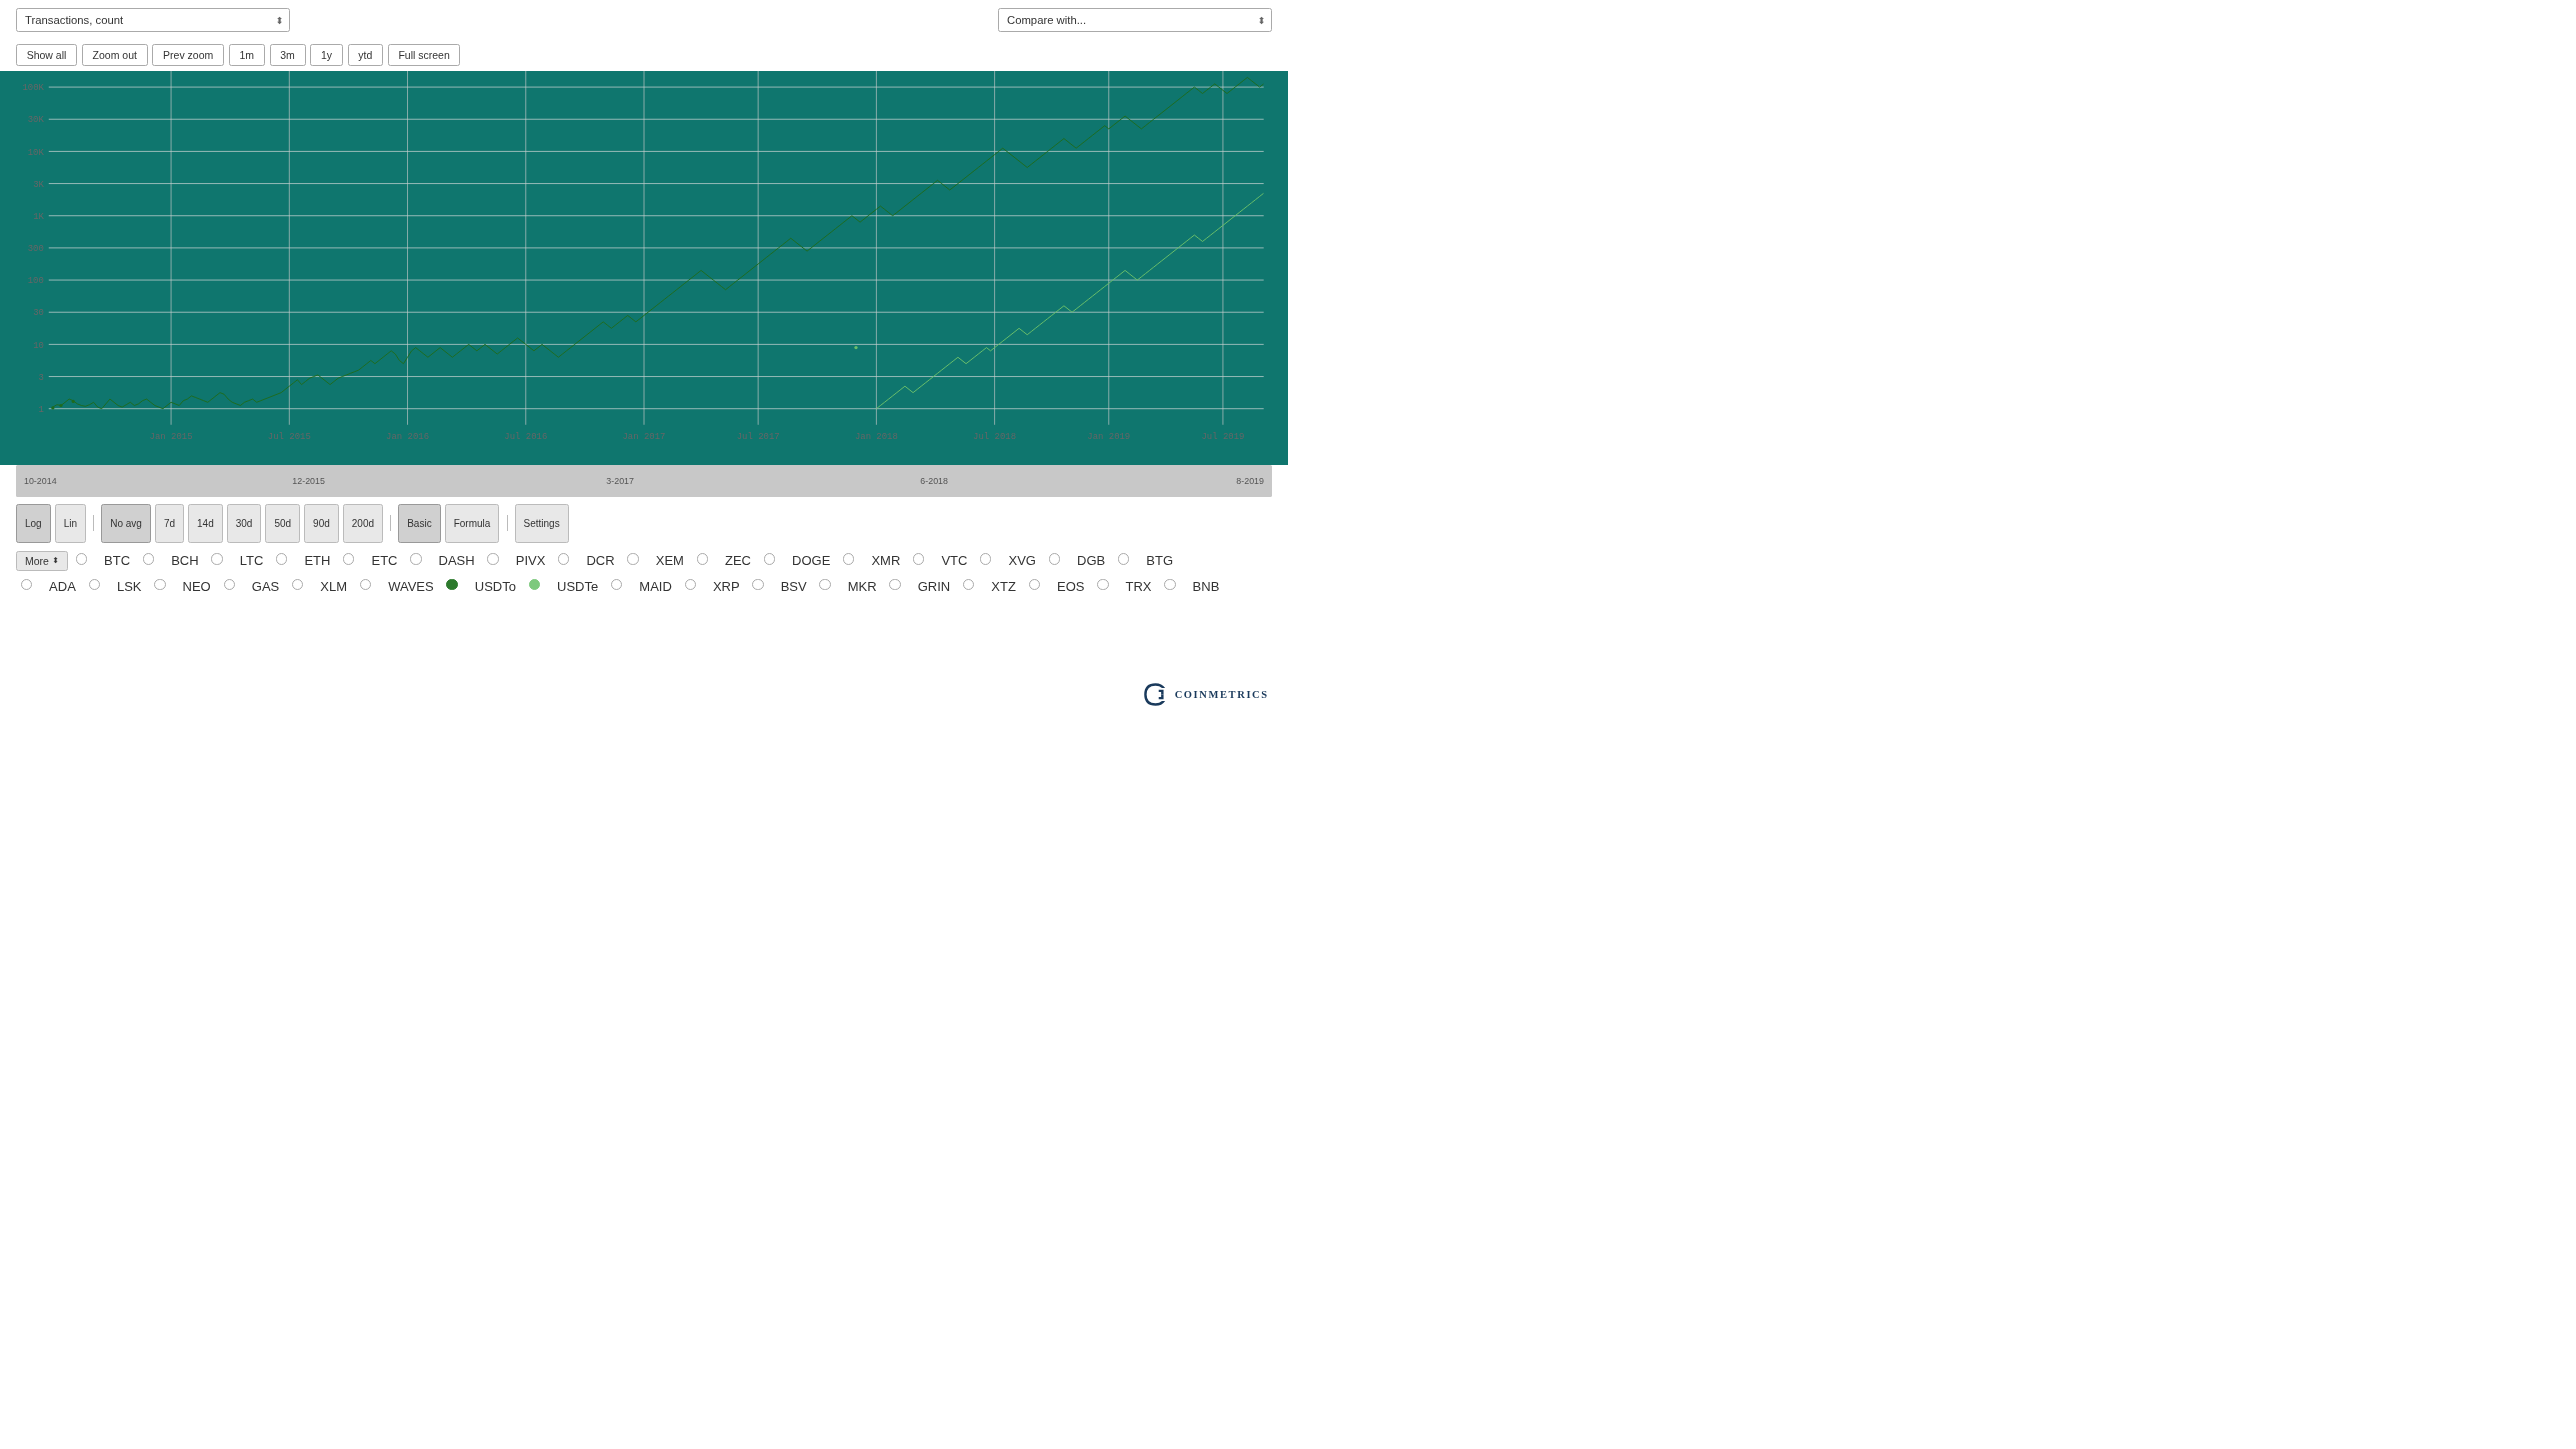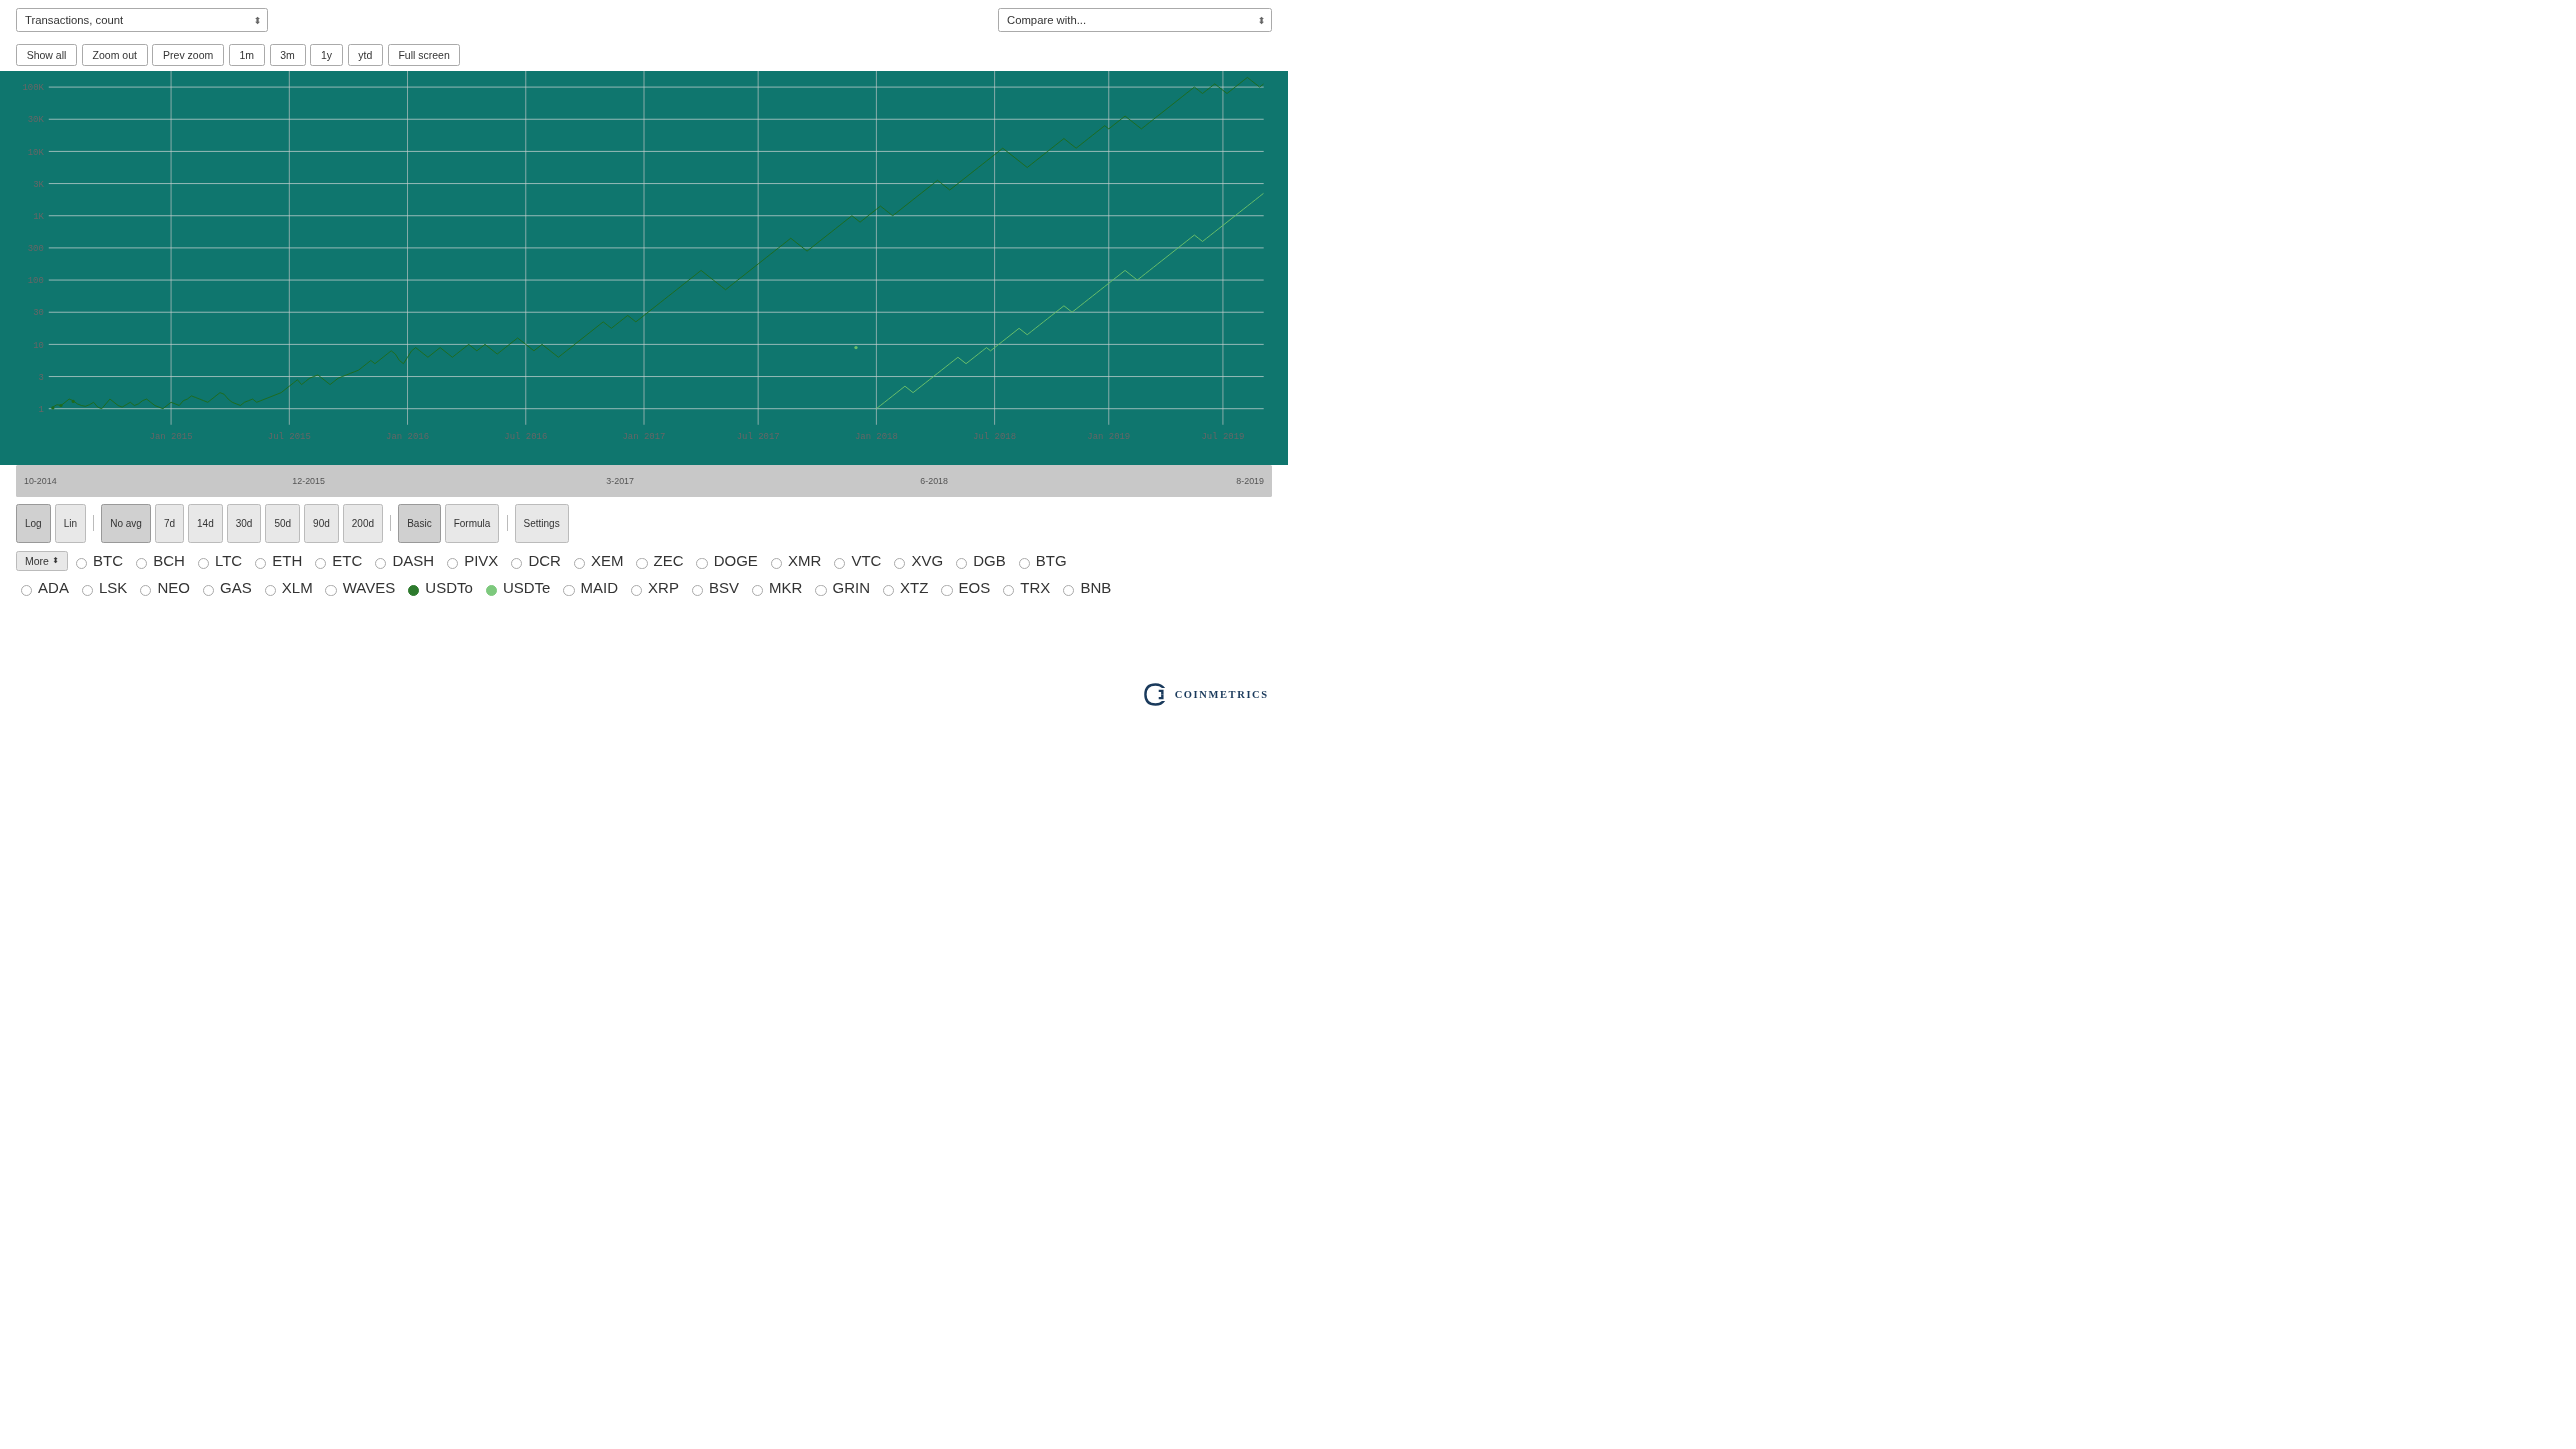"Transactions, count" #metric-dropdown { width: 252px -> 274px }
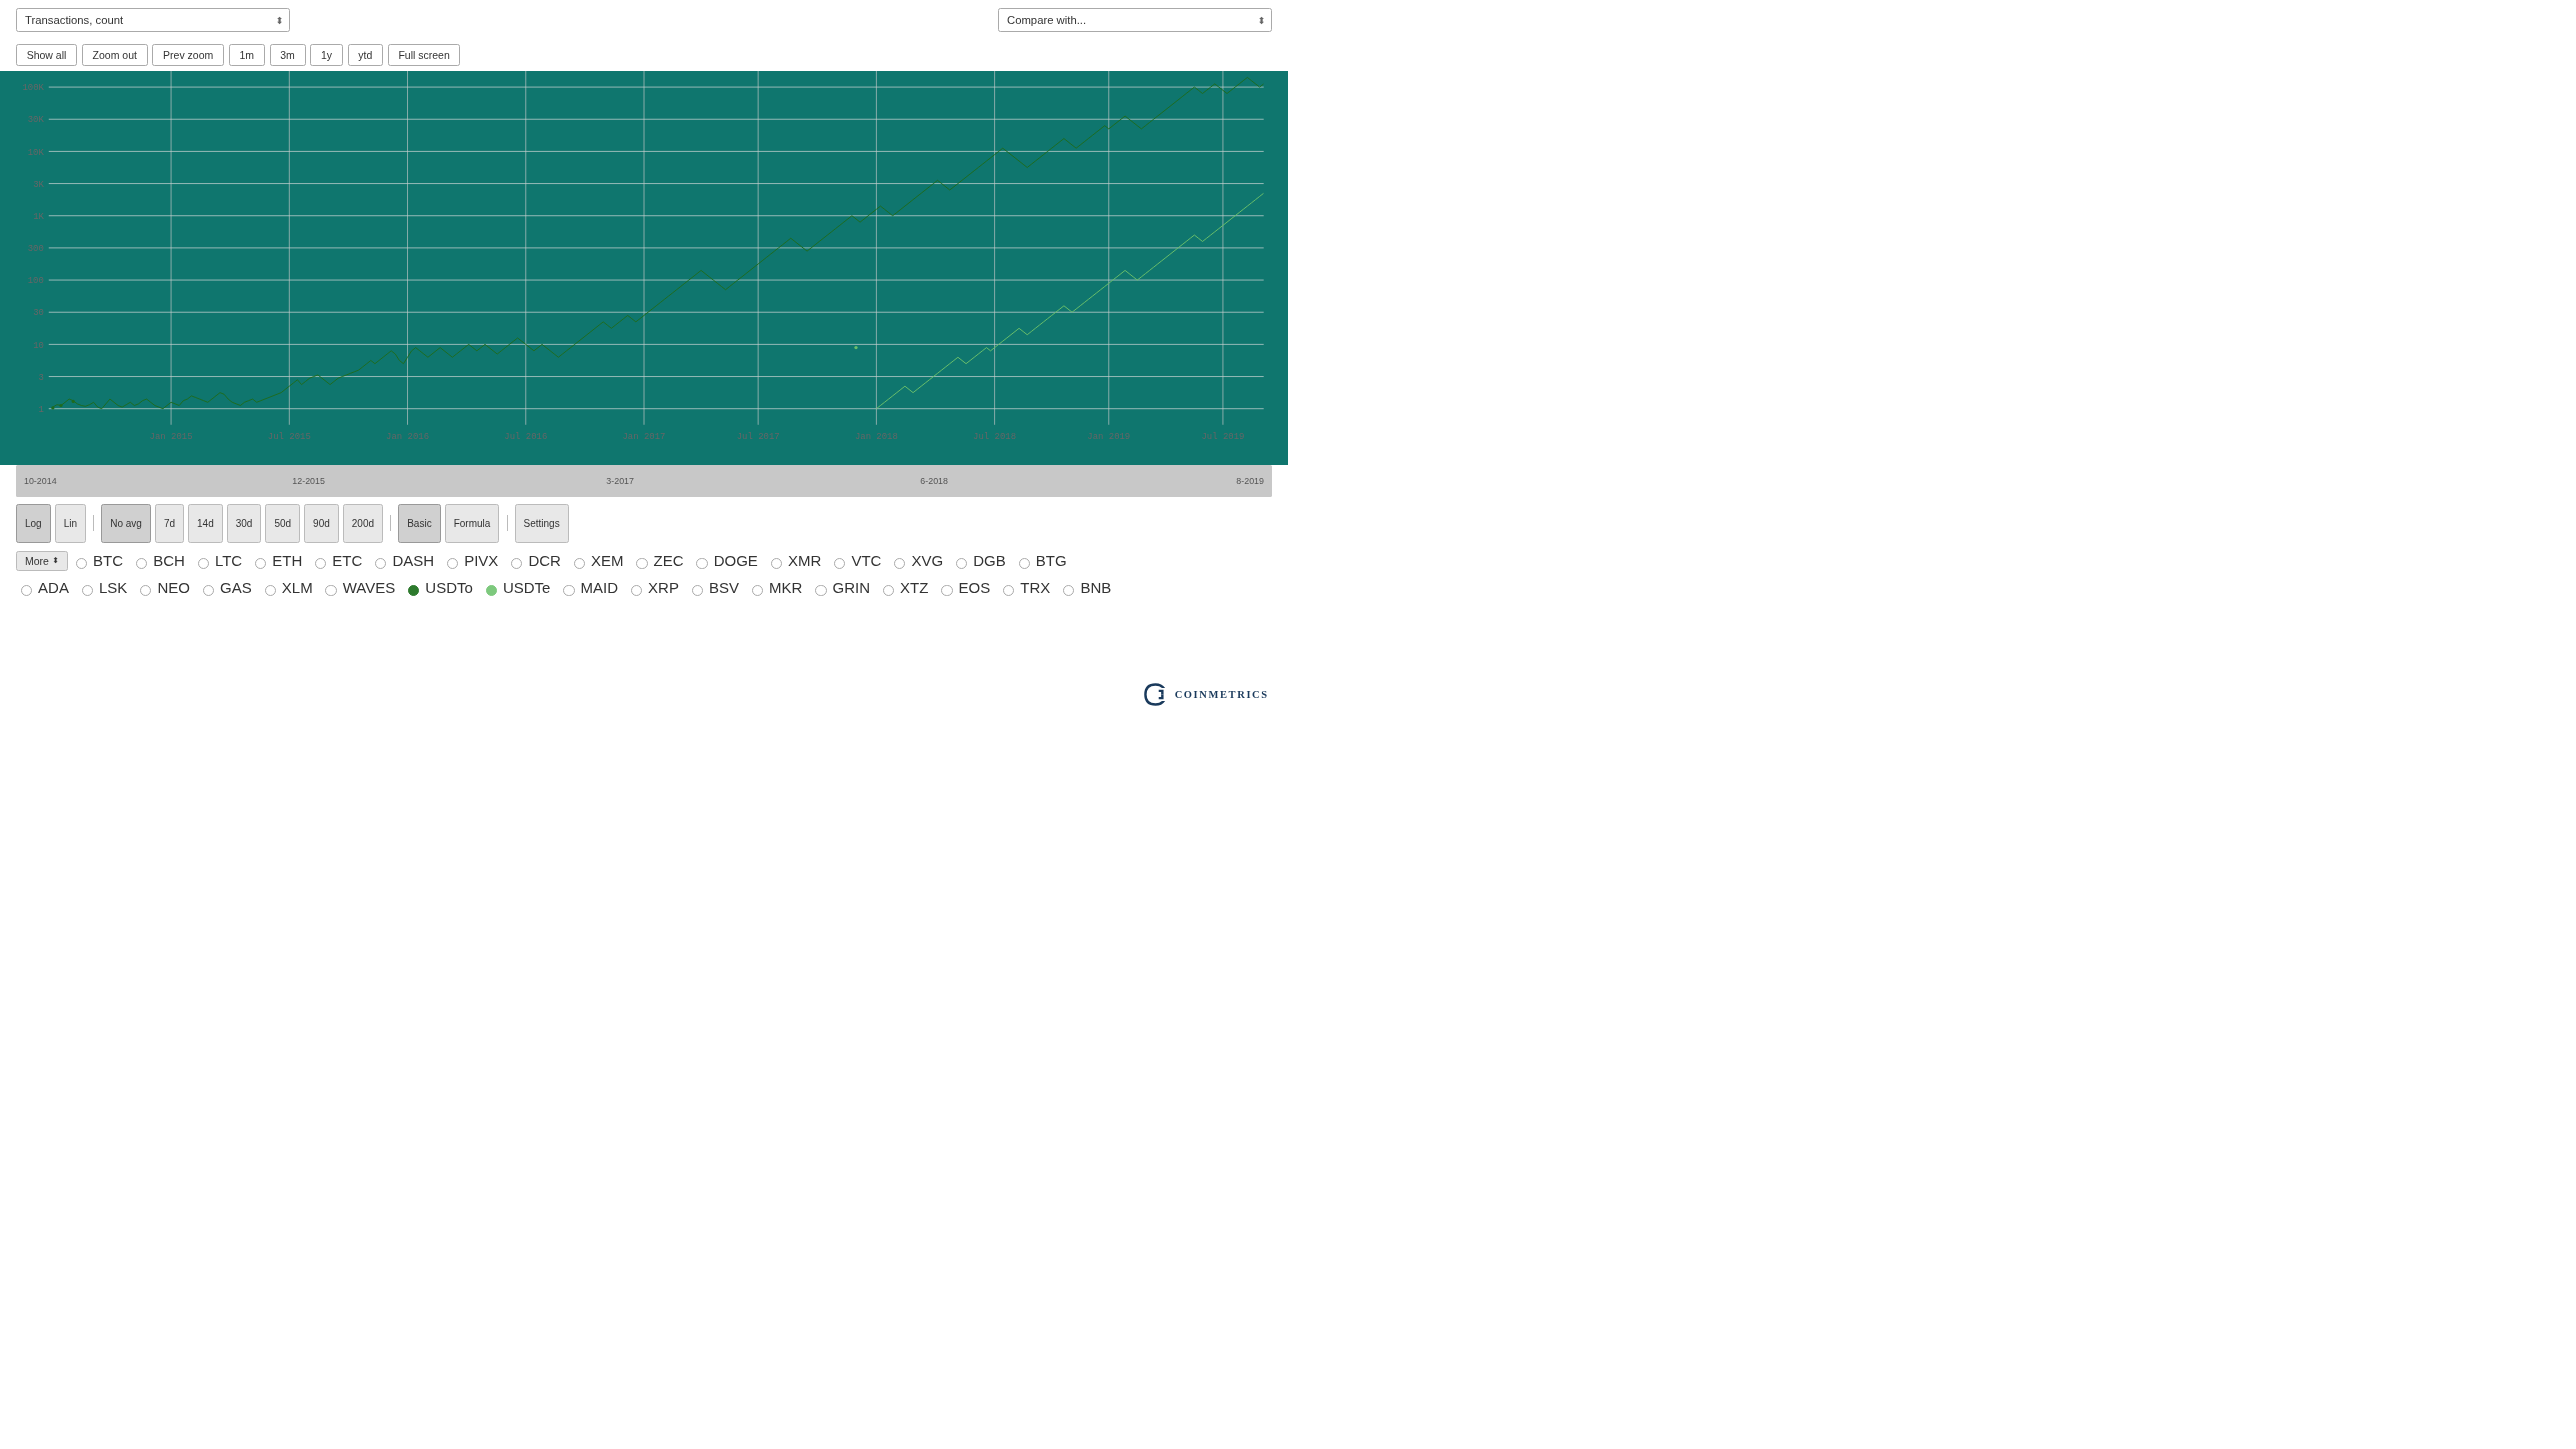"BTC" .coin-item { align-items: flex-end -> flex-start; font-size: 15px -> 13px; gap: 6px -> 17px }
